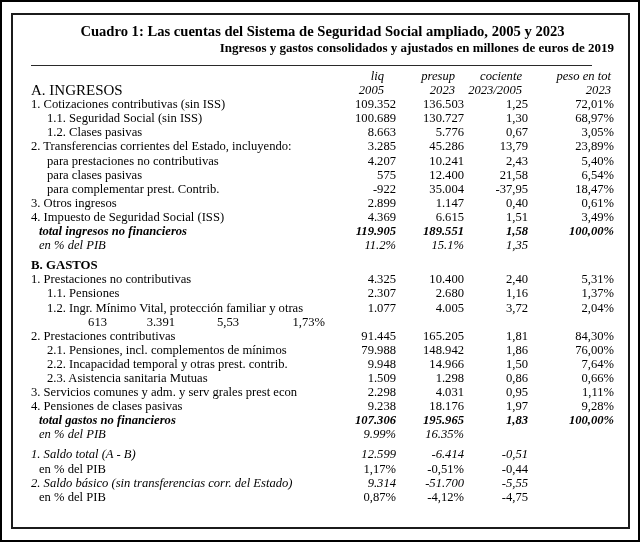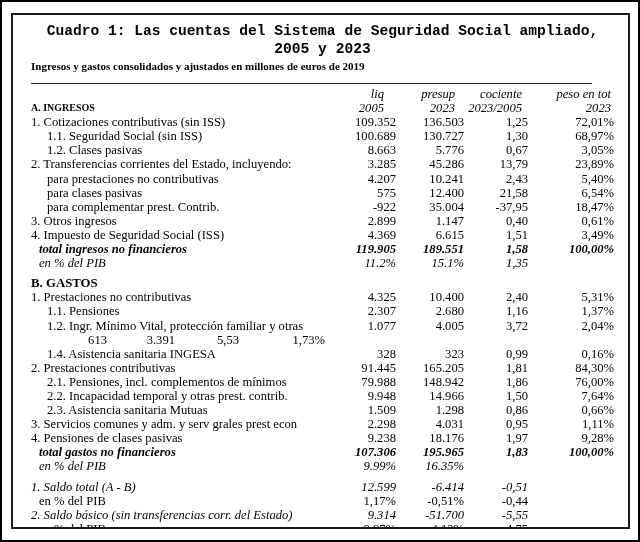"Cuadro 1: Las cuentas del" .title { font-family: Liberation Mono, monospace -> none }
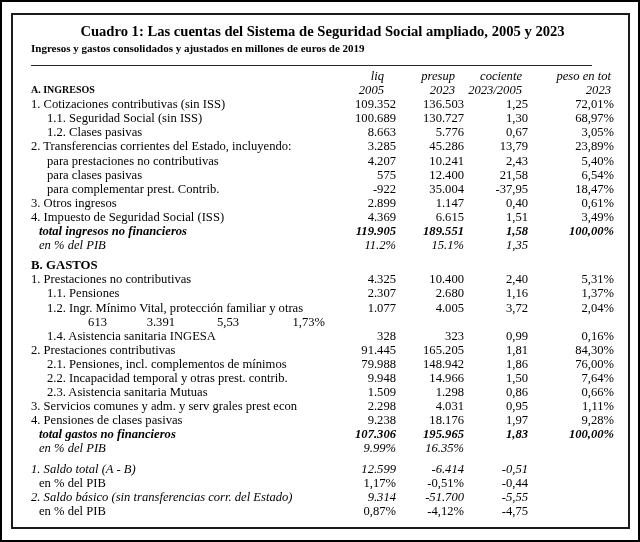"Ingresos y gastos consolidados y" .subtitle { font-size: 11px -> 13px; text-align: left -> right }
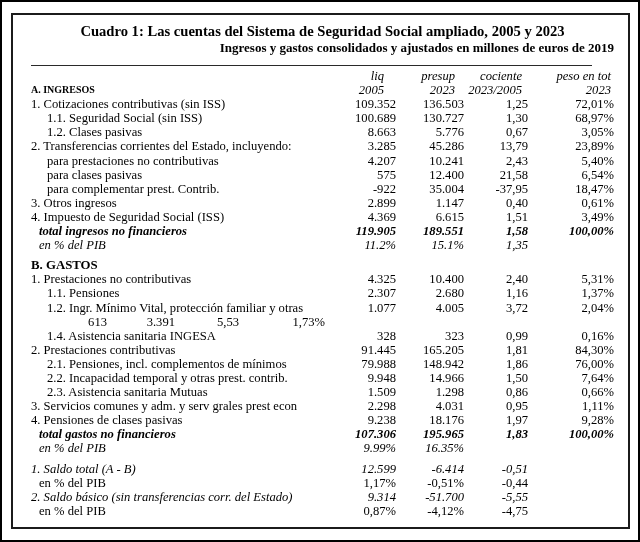"A. INGRESOS" .row.header .lbl.sec { font-size: 10px -> 15px; font-weight: bold -> normal }
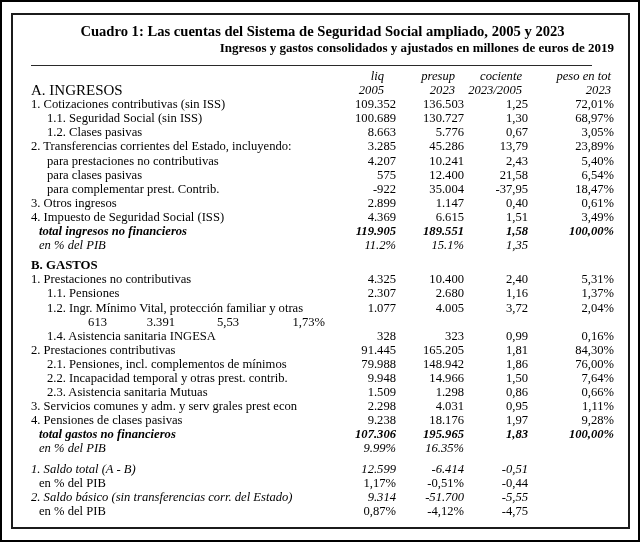"1.4. Asistencia sanitaria INGESA" div.row { html: <div> <span>1.4. Asistencia sanitaria INGESA</span> <span>328</span> <span>323</span> <span>0,99</span> <span>0,16%</span> </div> -> none }
